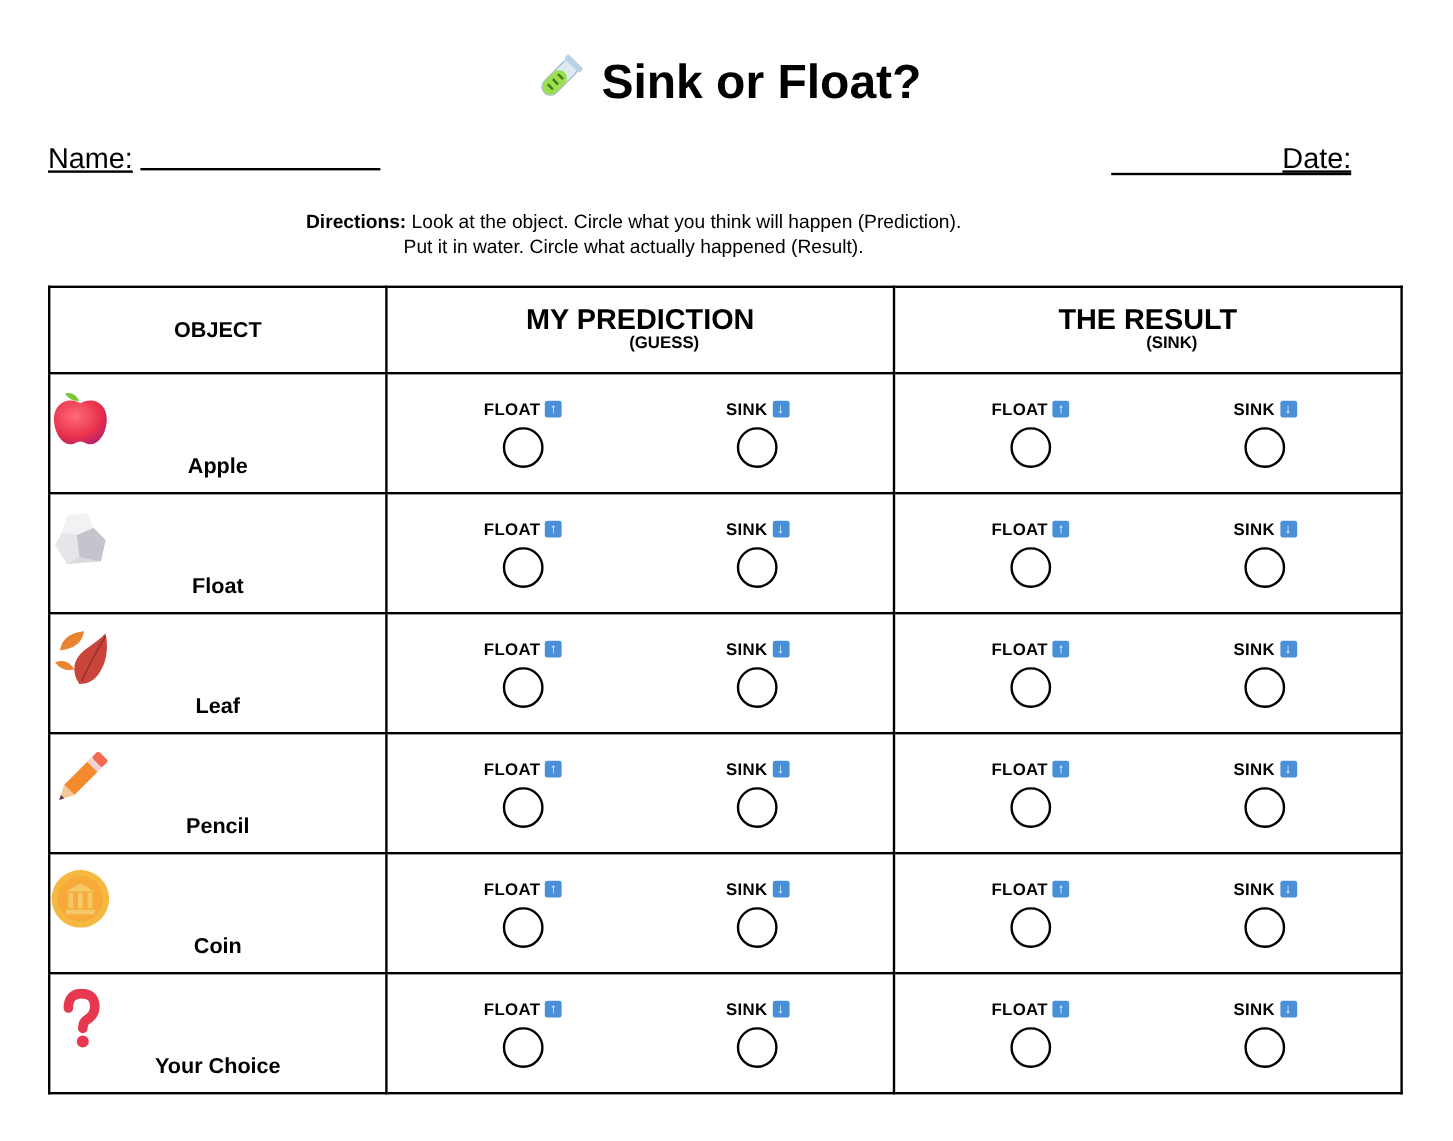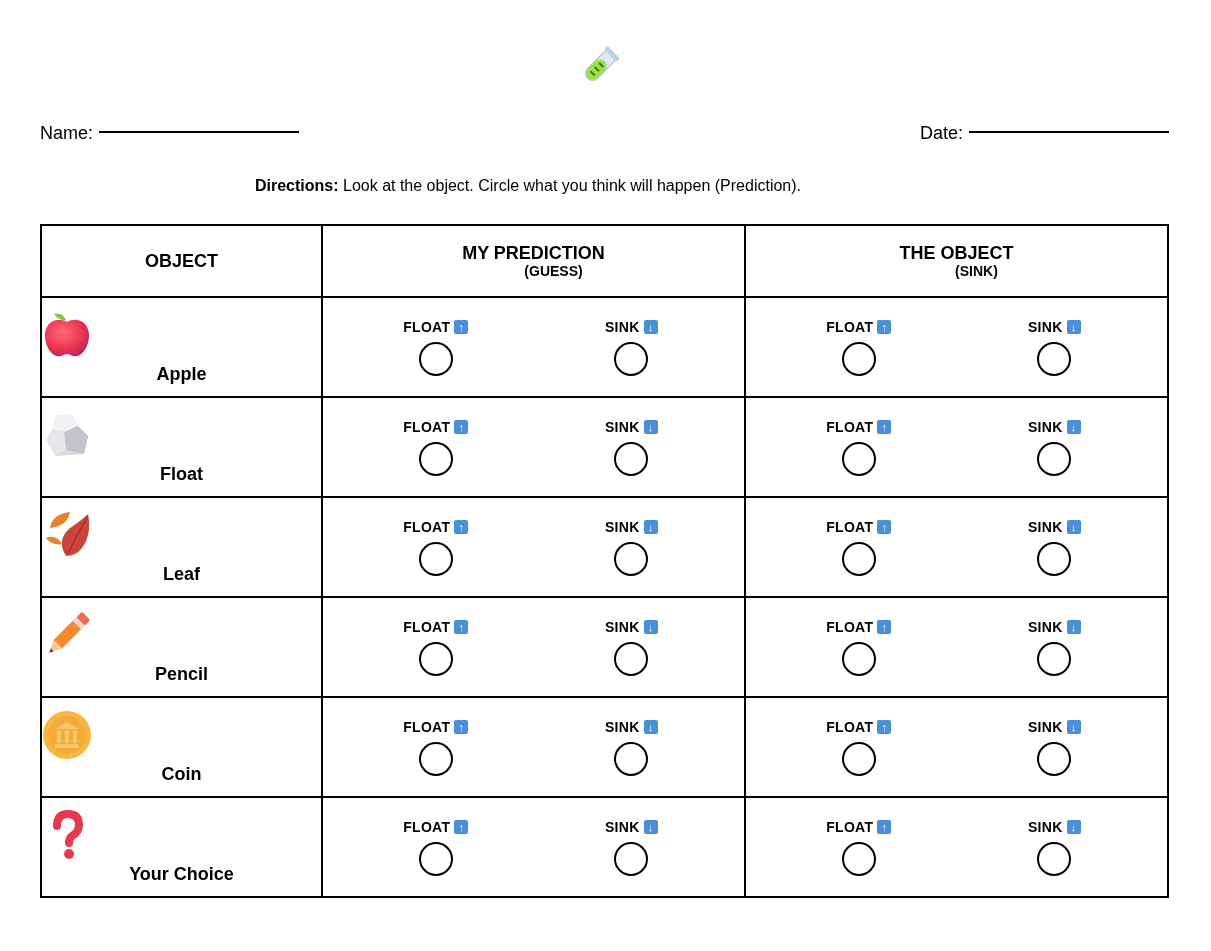"Sink or Float?" span { html: none -> <span>Sink or Float?</span> }
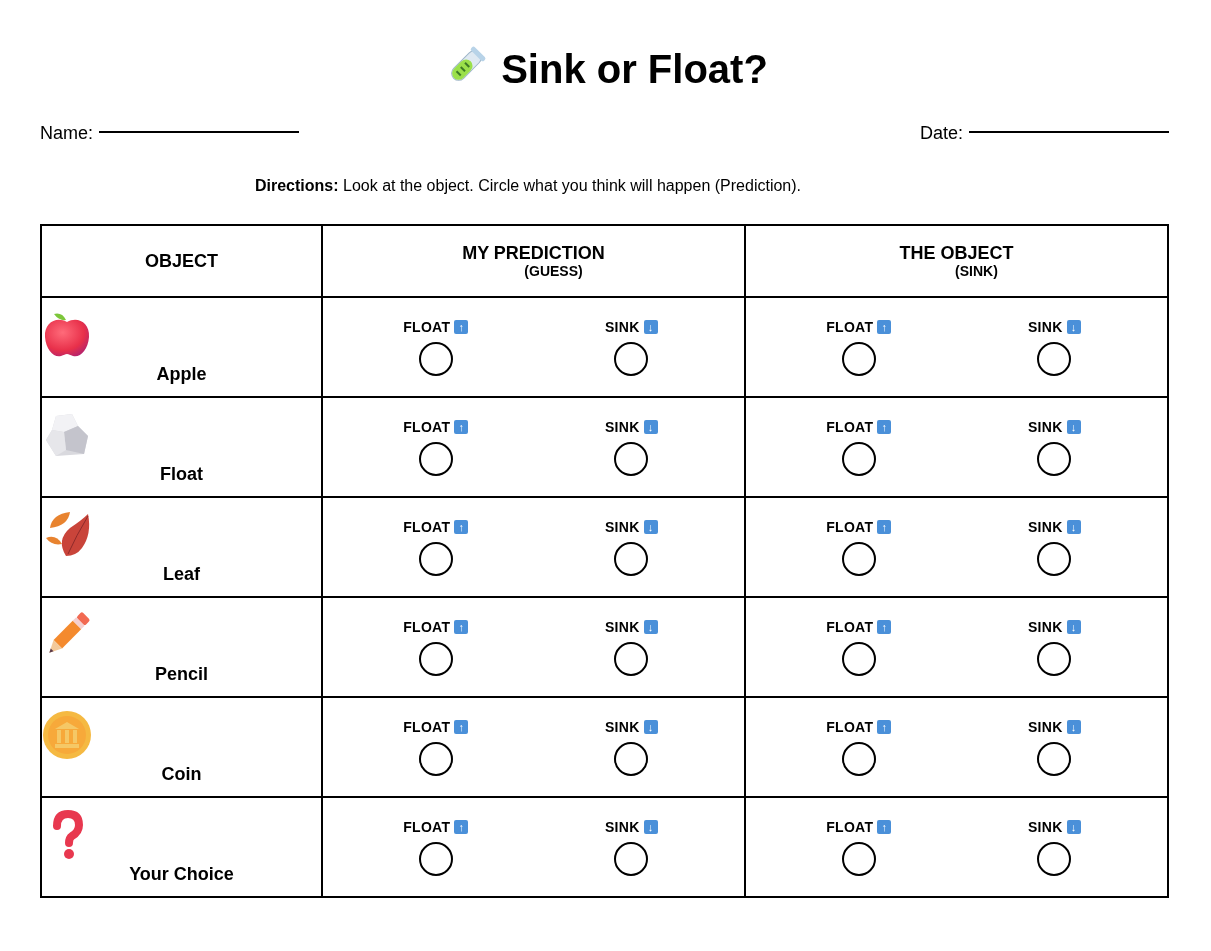"Name:" .field { align-items: center -> flex-end; font-size: 18px -> 24px; text-decoration: none -> underline }
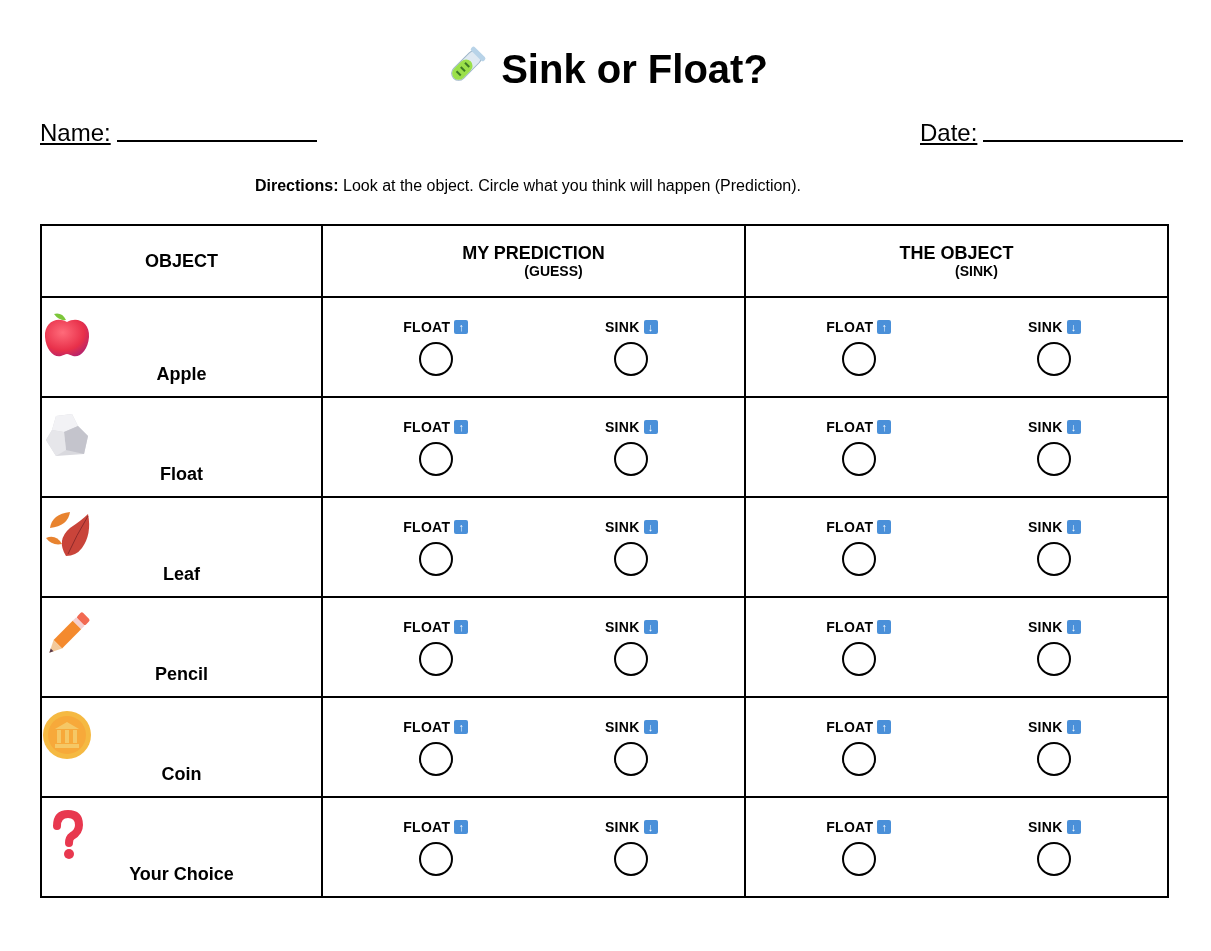"Date:" .date-field { flex-direction: none -> column }
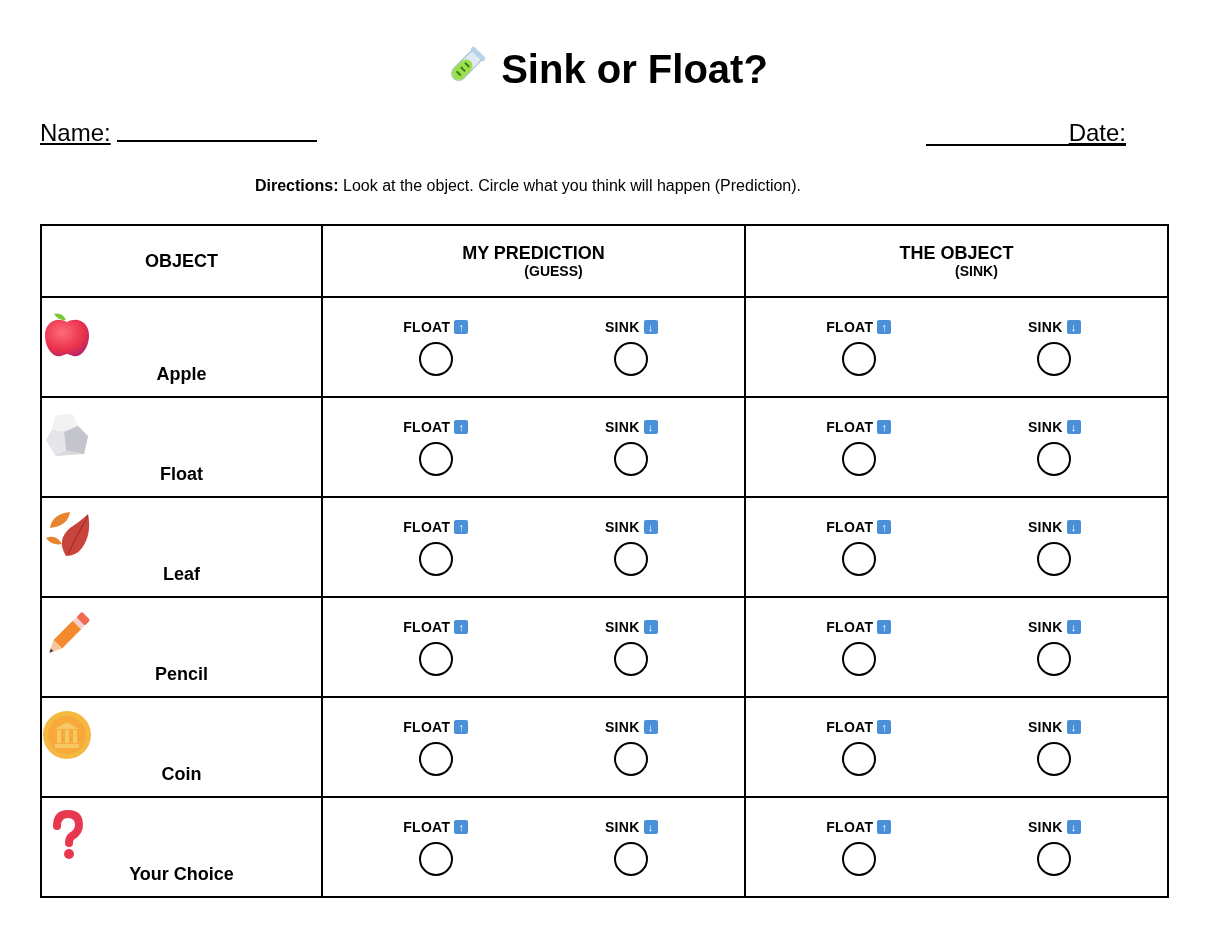"Put it in water. Circle" div { html: none -> <div>Put it in water. Circle what actually happened (Result).</div> }
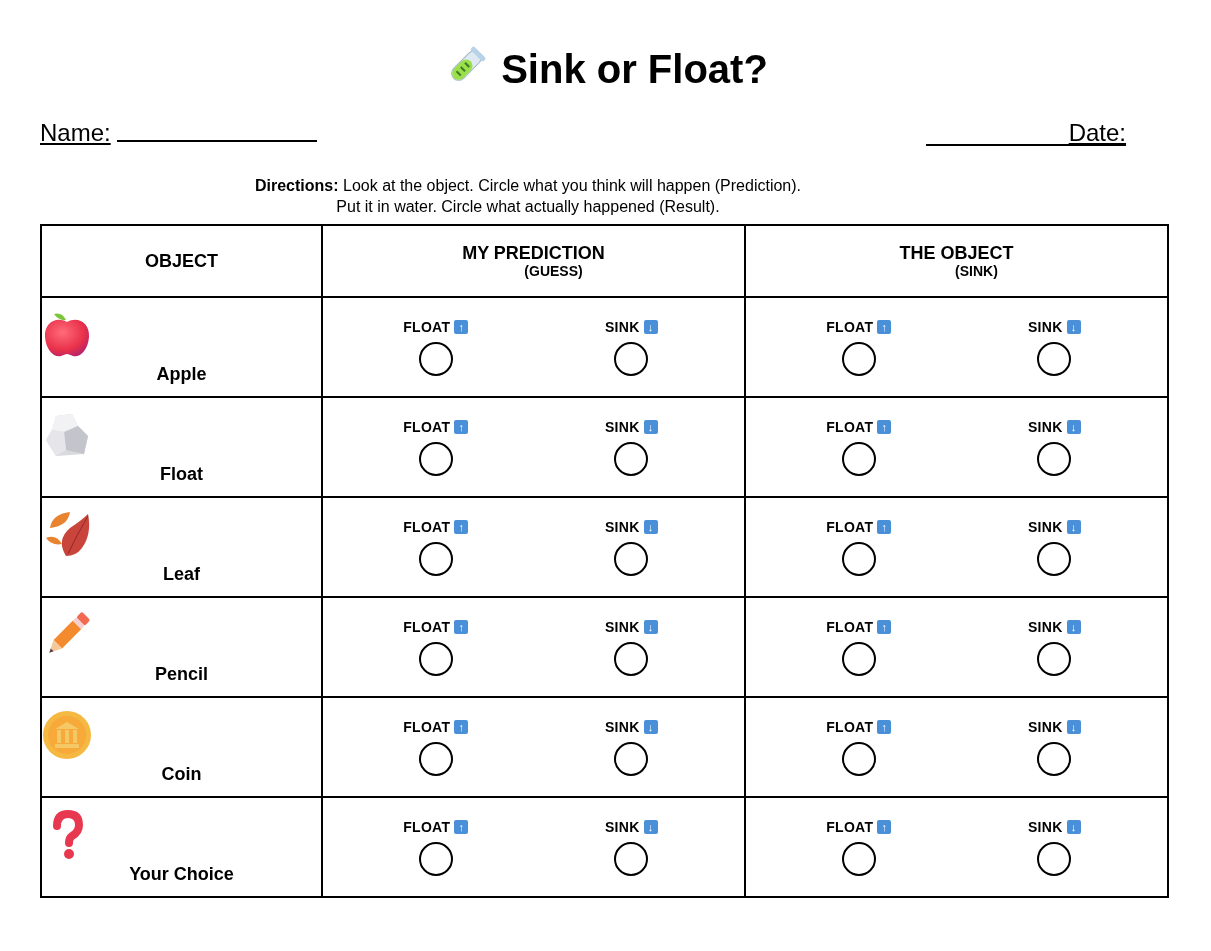"OBJECT" table.sheet { top: 224px -> 238px }
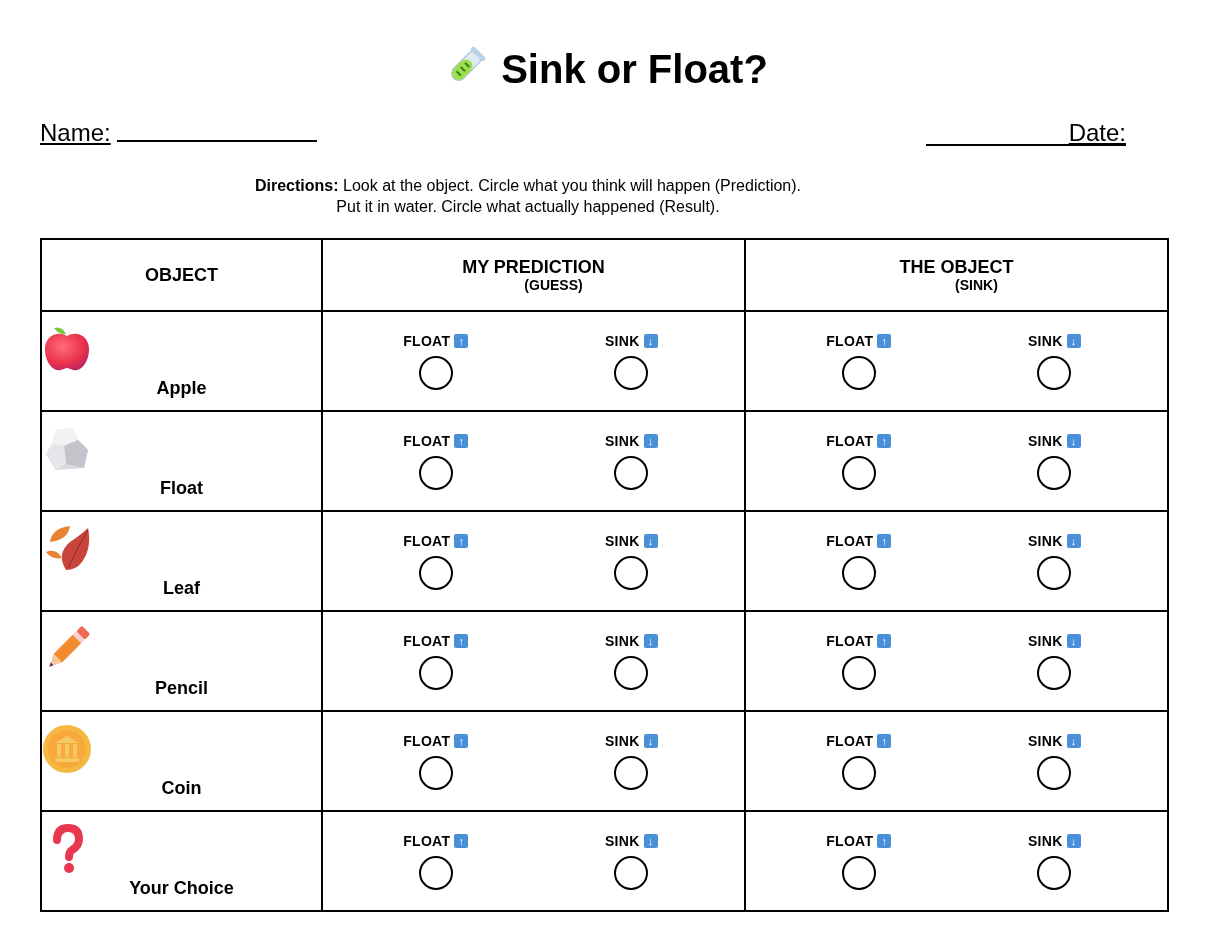"MY PREDICTION" .hdr-main { font-size: 18px -> 24px }
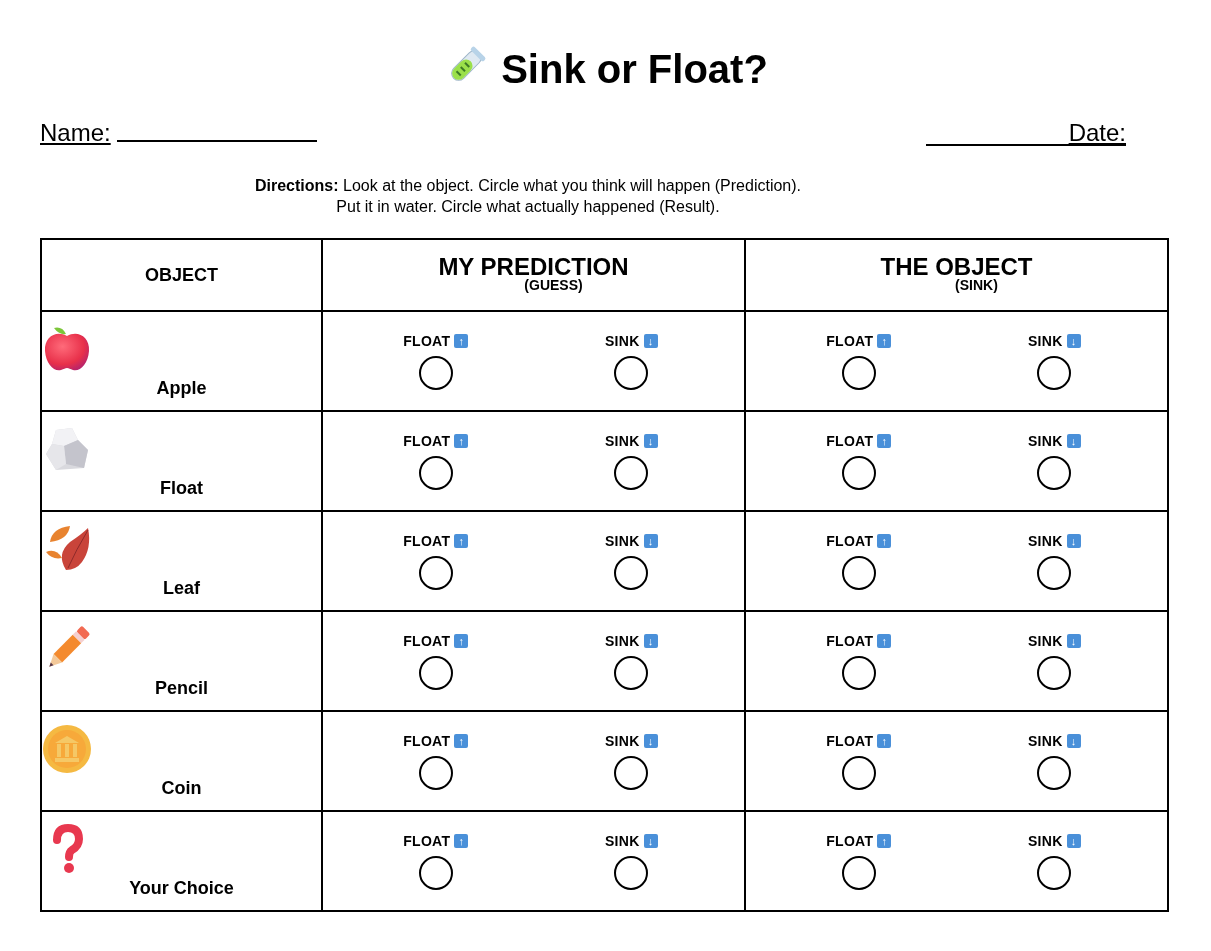"THE OBJECT" span.hdr-main { text: OBJECT -> RESULT }
